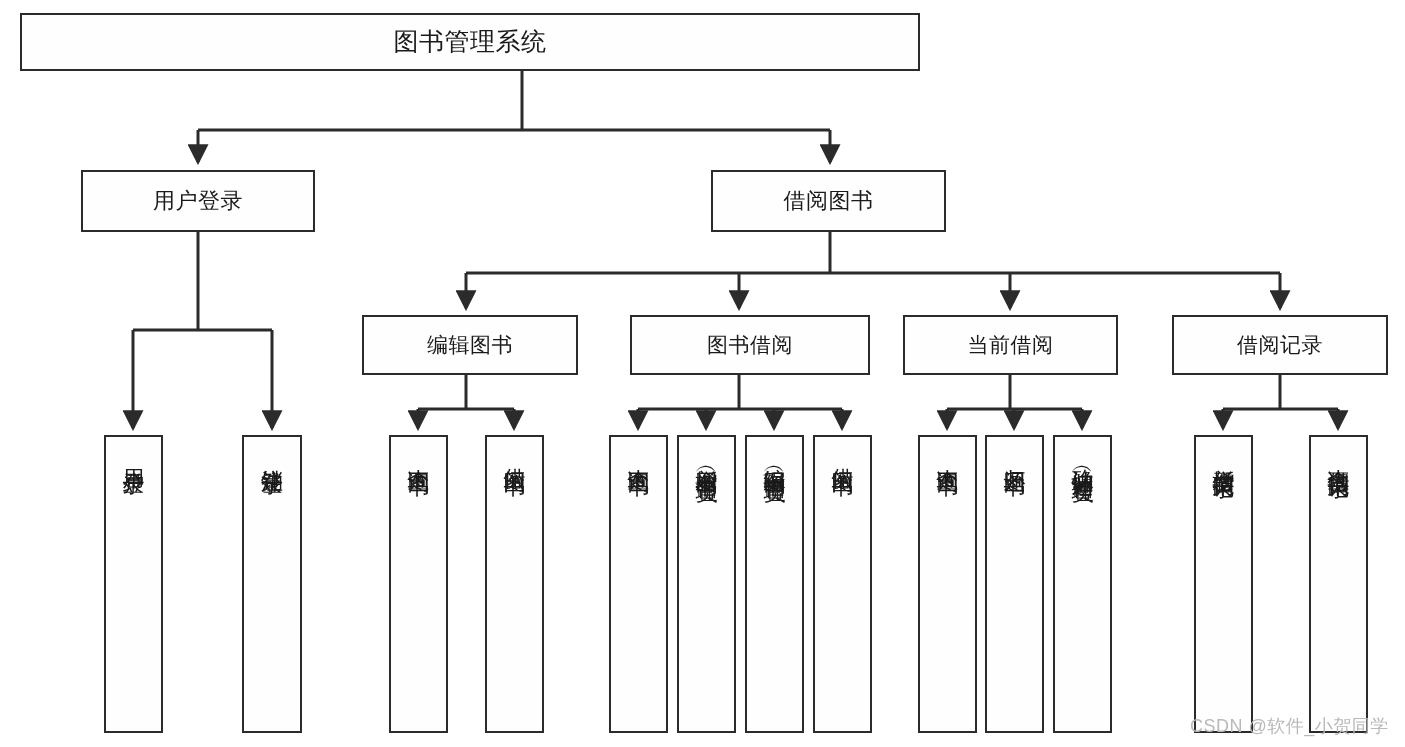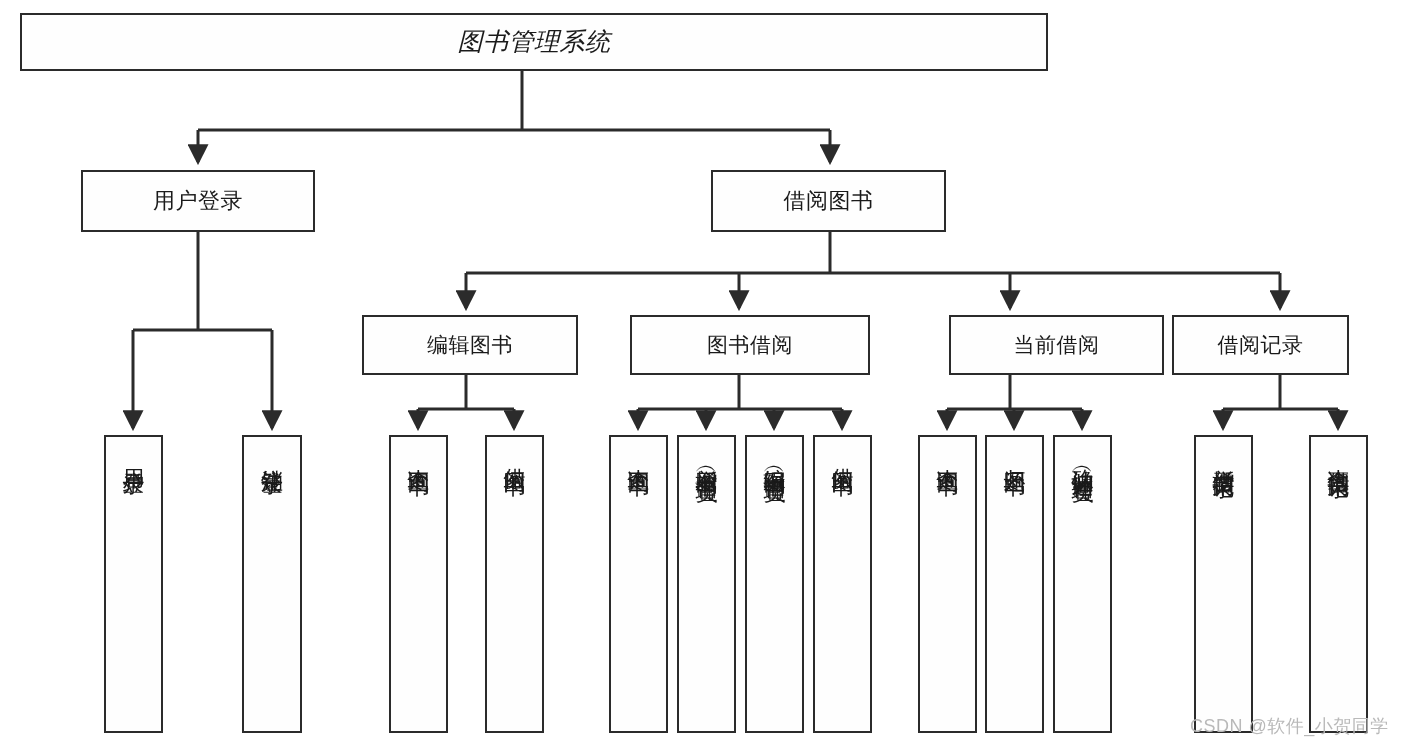"图书管理系统" div.node { font-style: italic -> none; width: 1028px -> 900px }
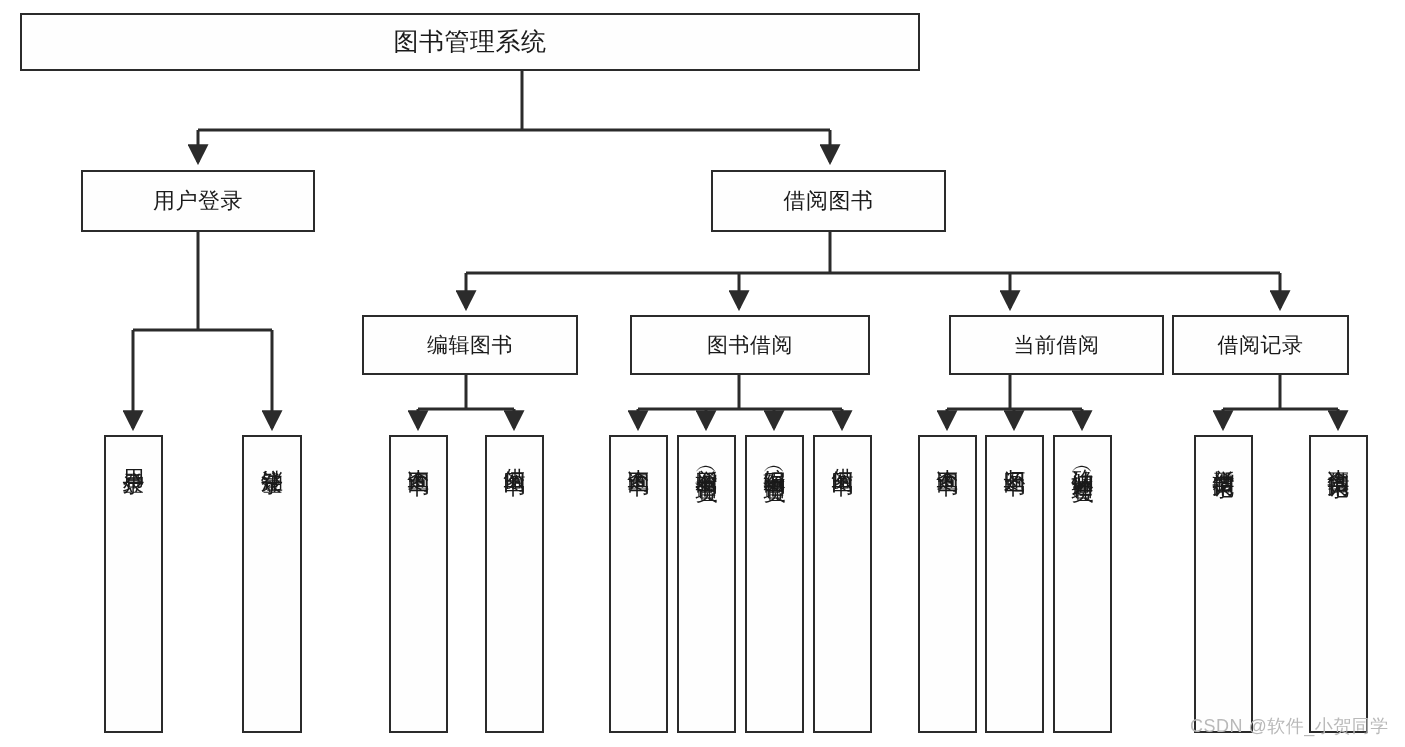"当前借阅" div.node { margin-left: 46px -> none }
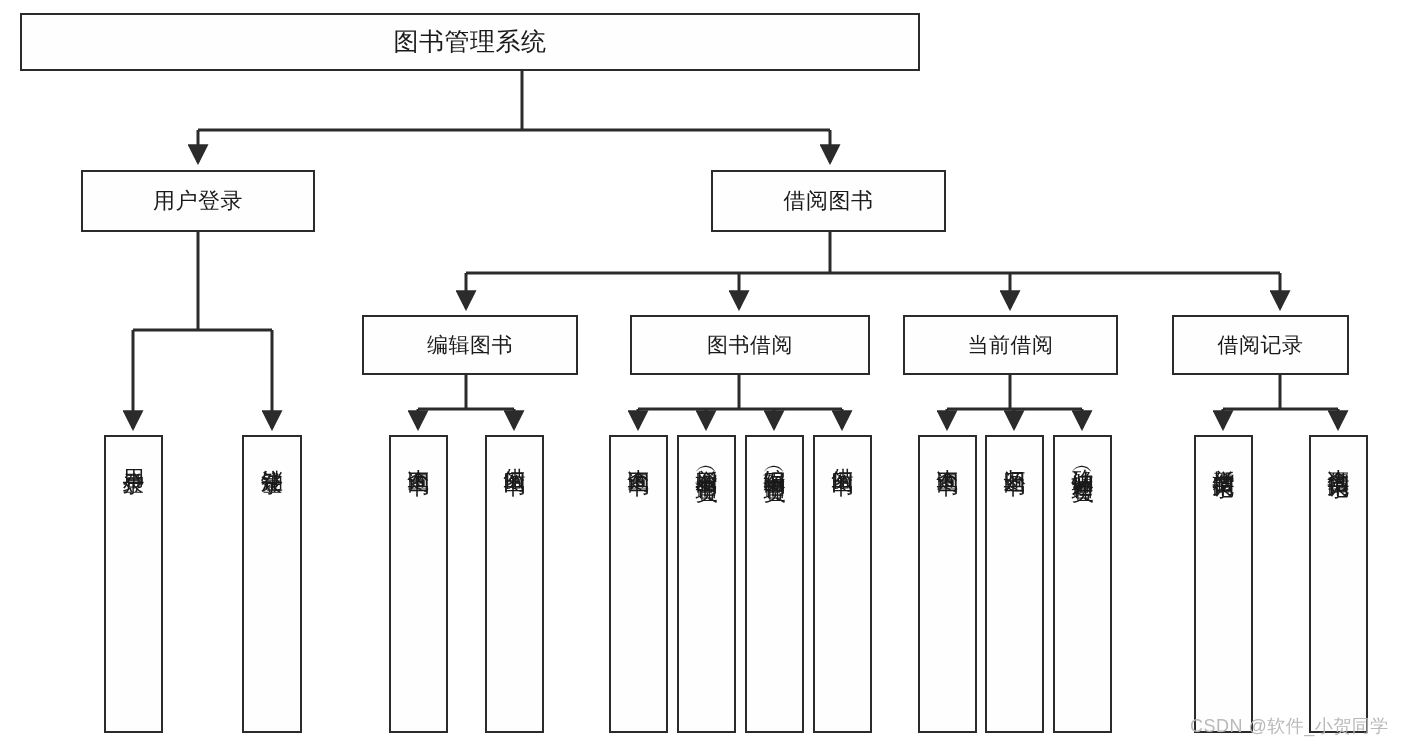"借阅记录" div.node { width: 177px -> 216px }
